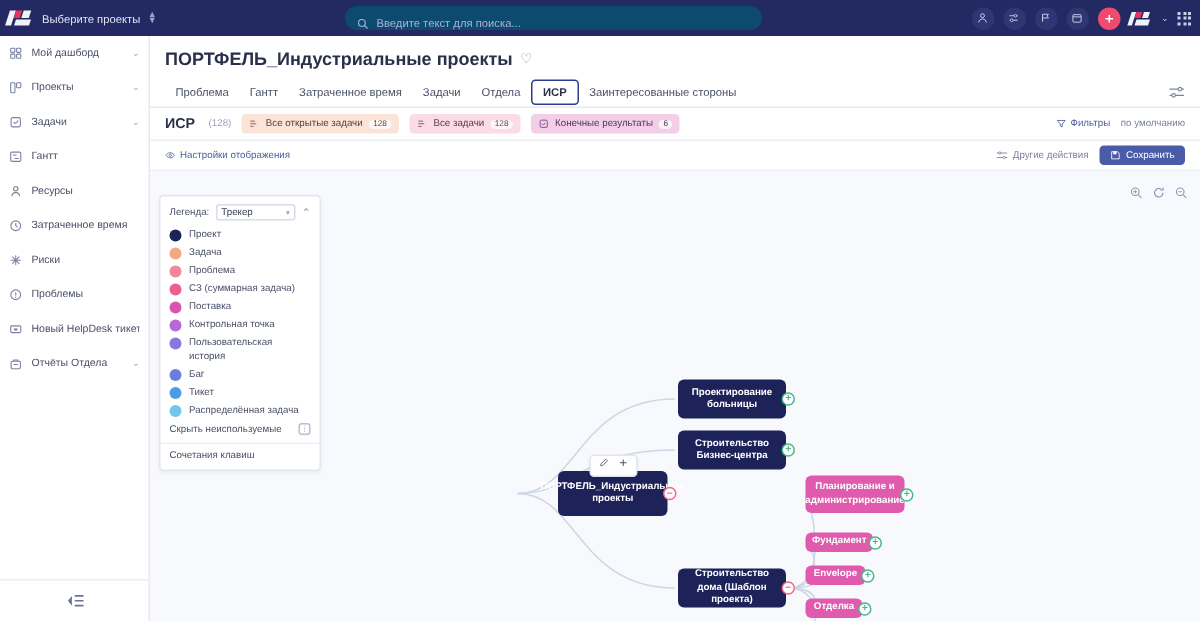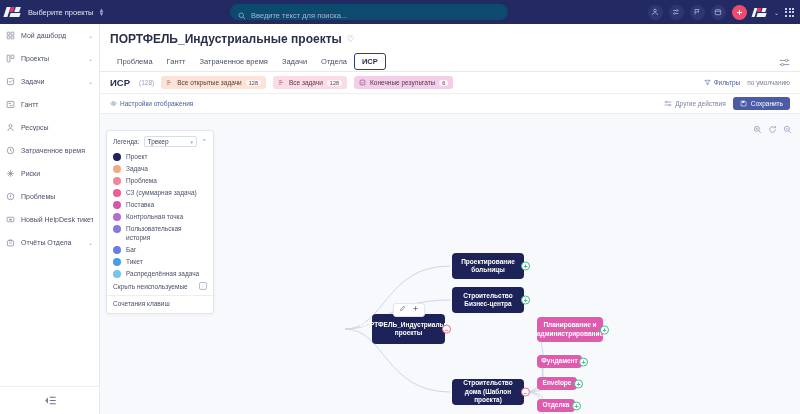"Заинтересованные стороны" div.tab { html: none -> <div>Заинтересованные стороны</div> }
